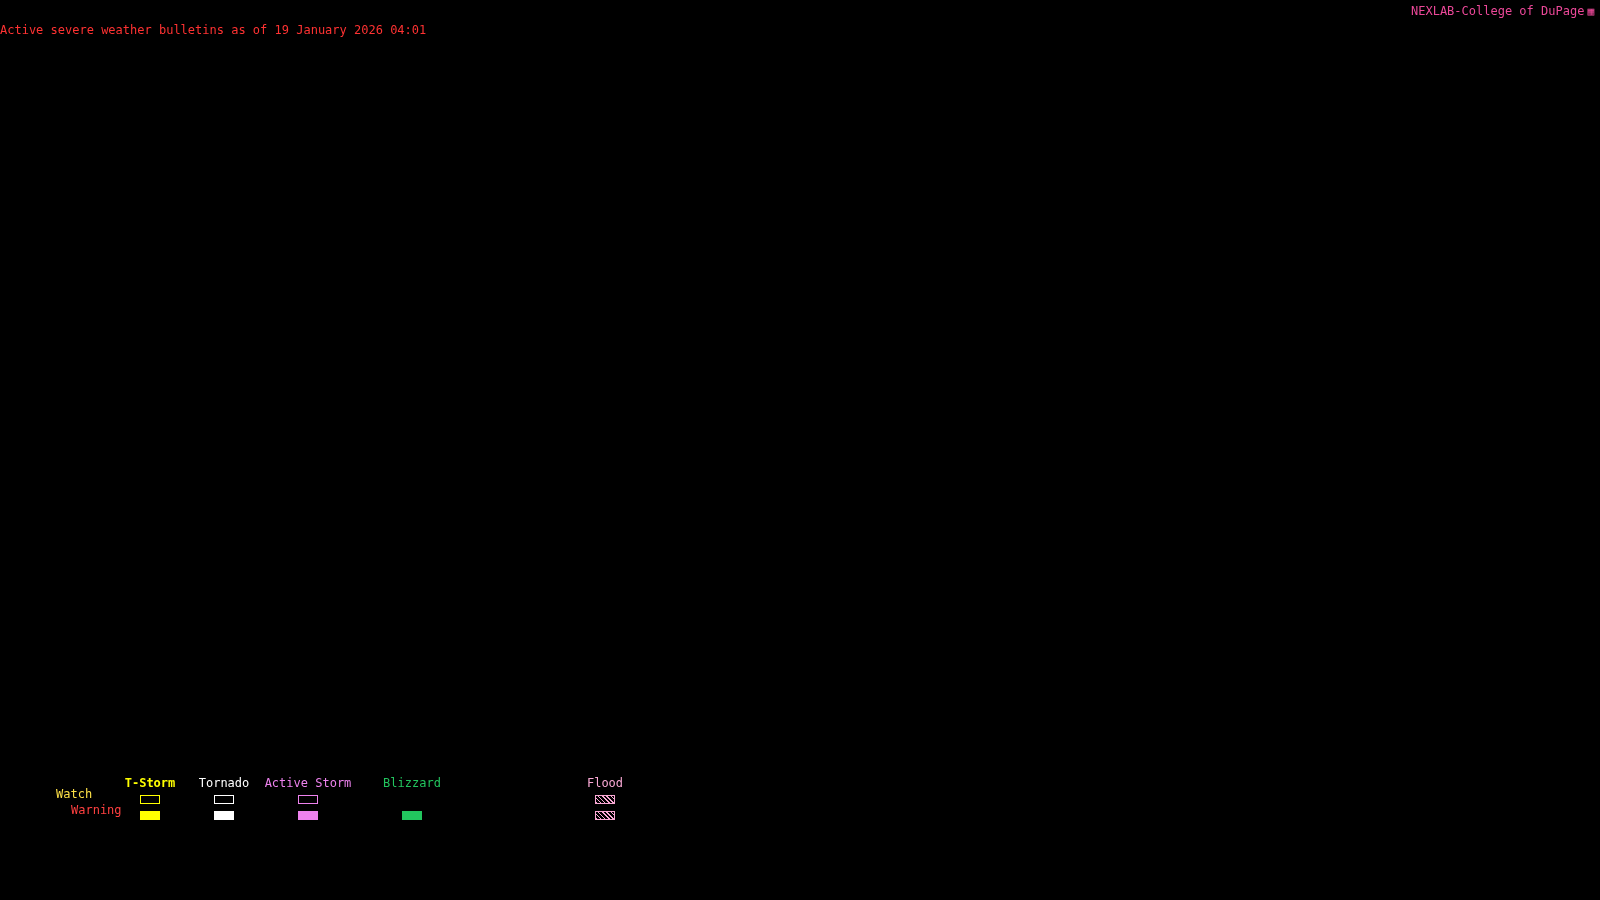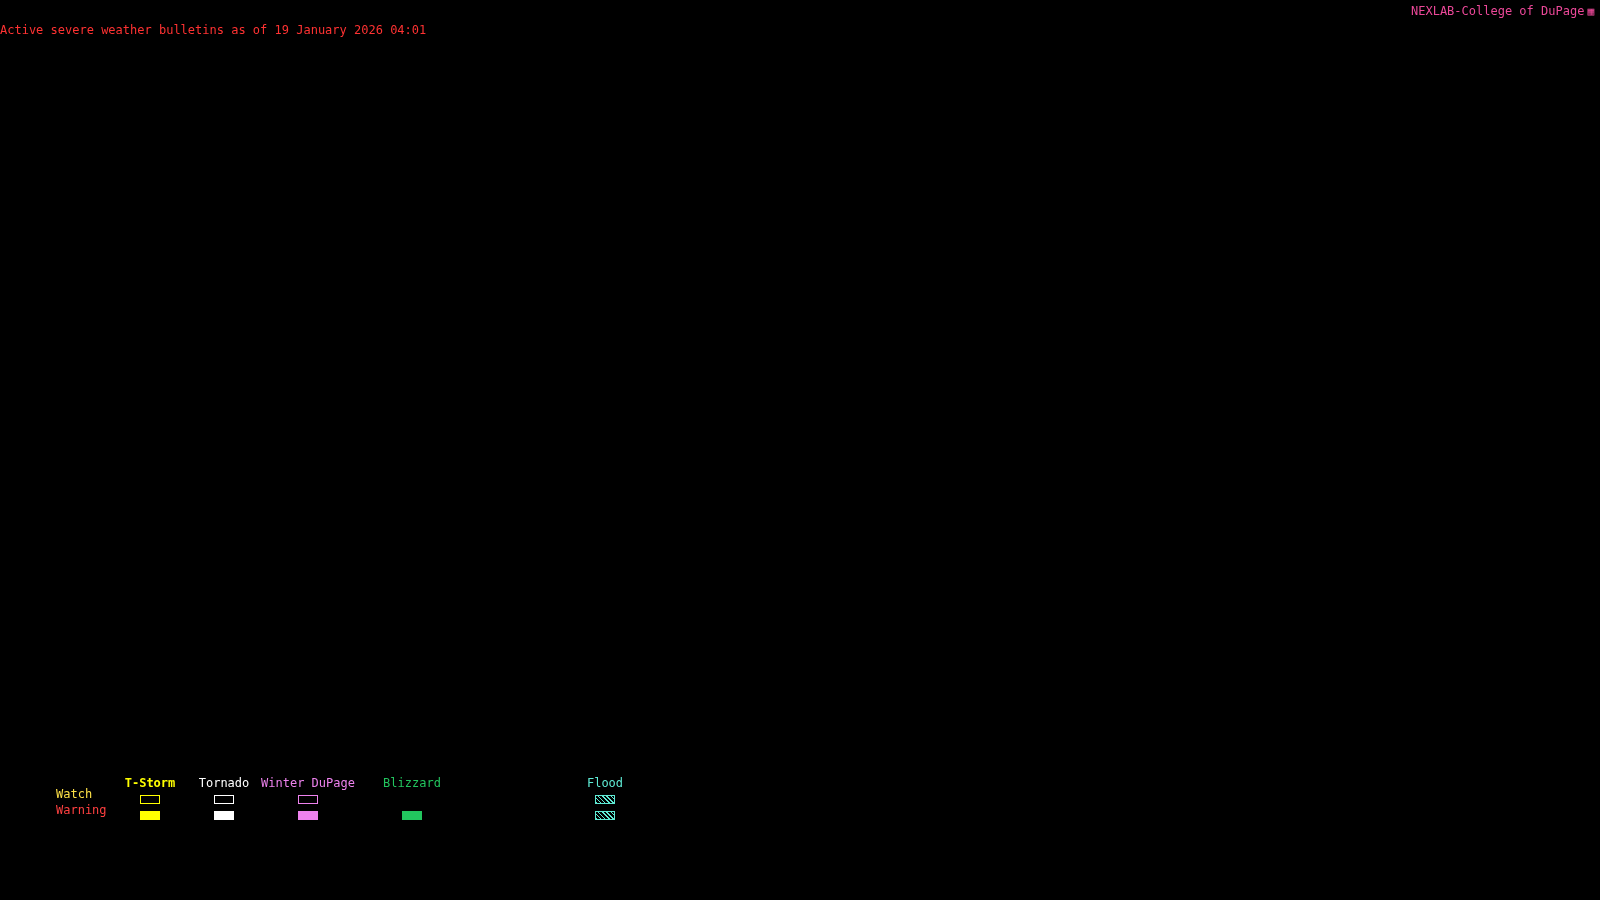"Winter DuPage" div.col-h { text: Winter DuPage -> Active Storm }
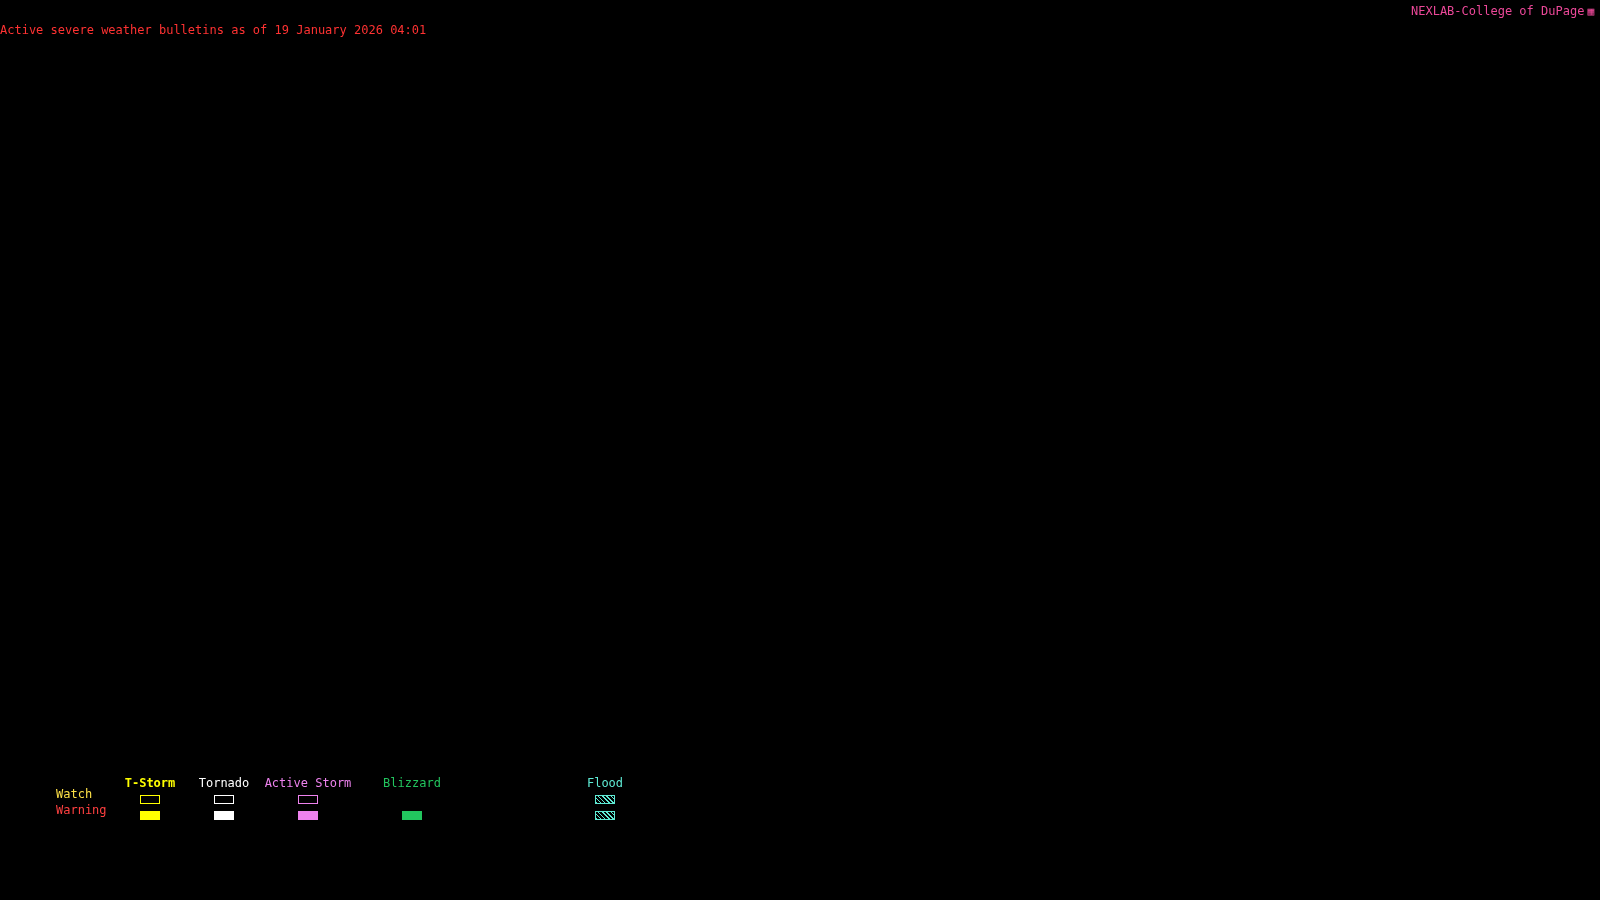"Flood" div.col { color: #5eead4 -> #f9a8d4 }
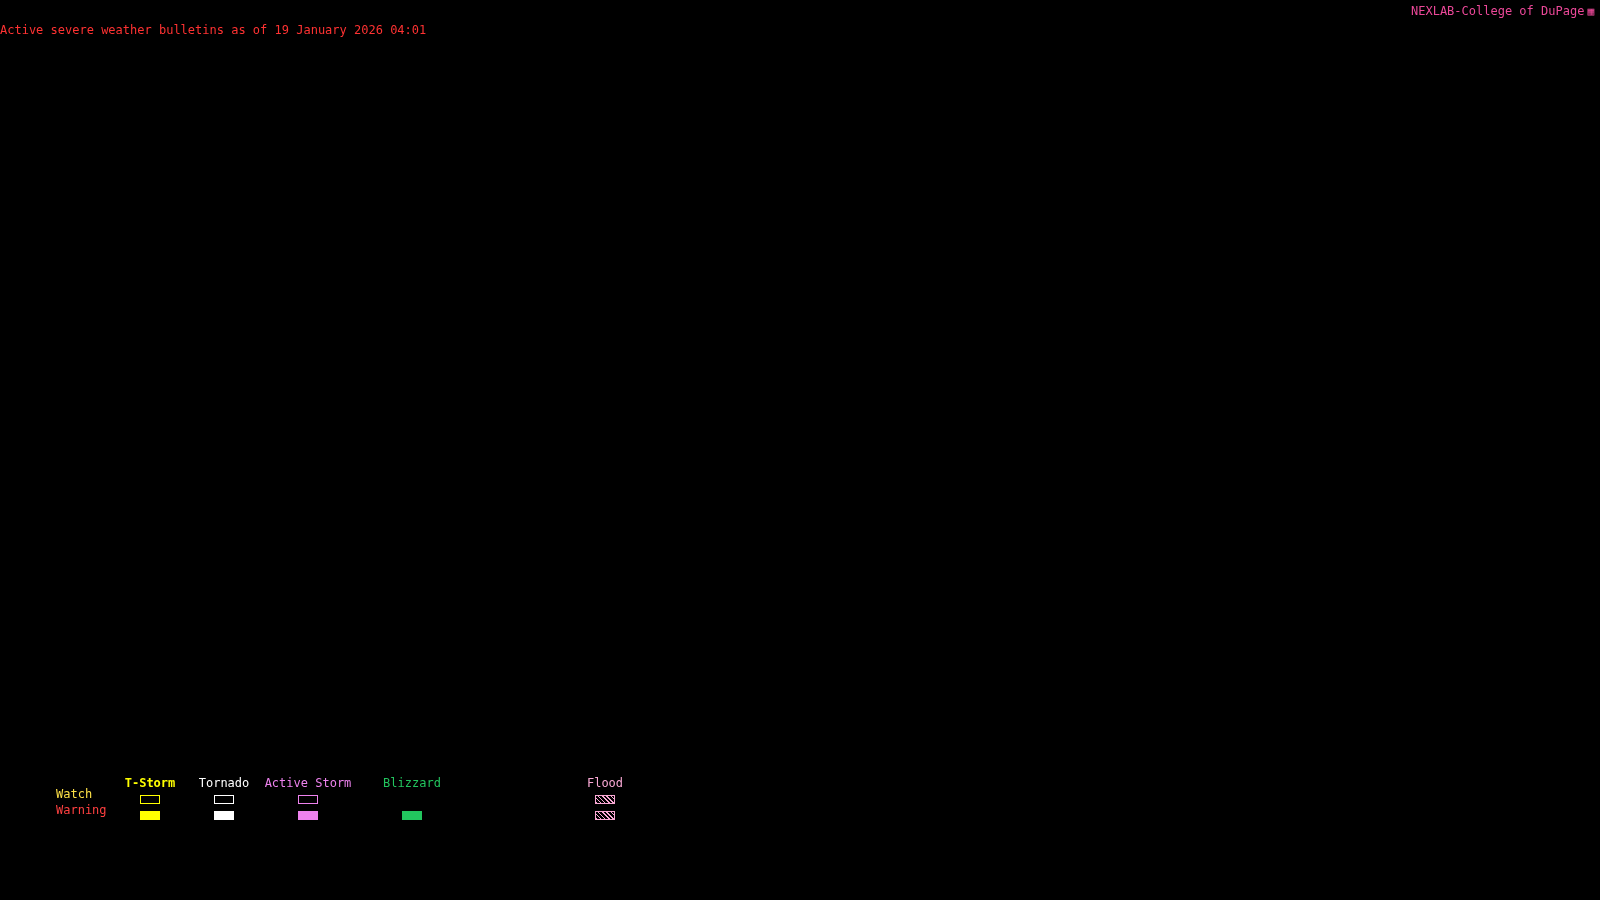"Warning" div.rowlabel { margin-left: none -> 15px }
